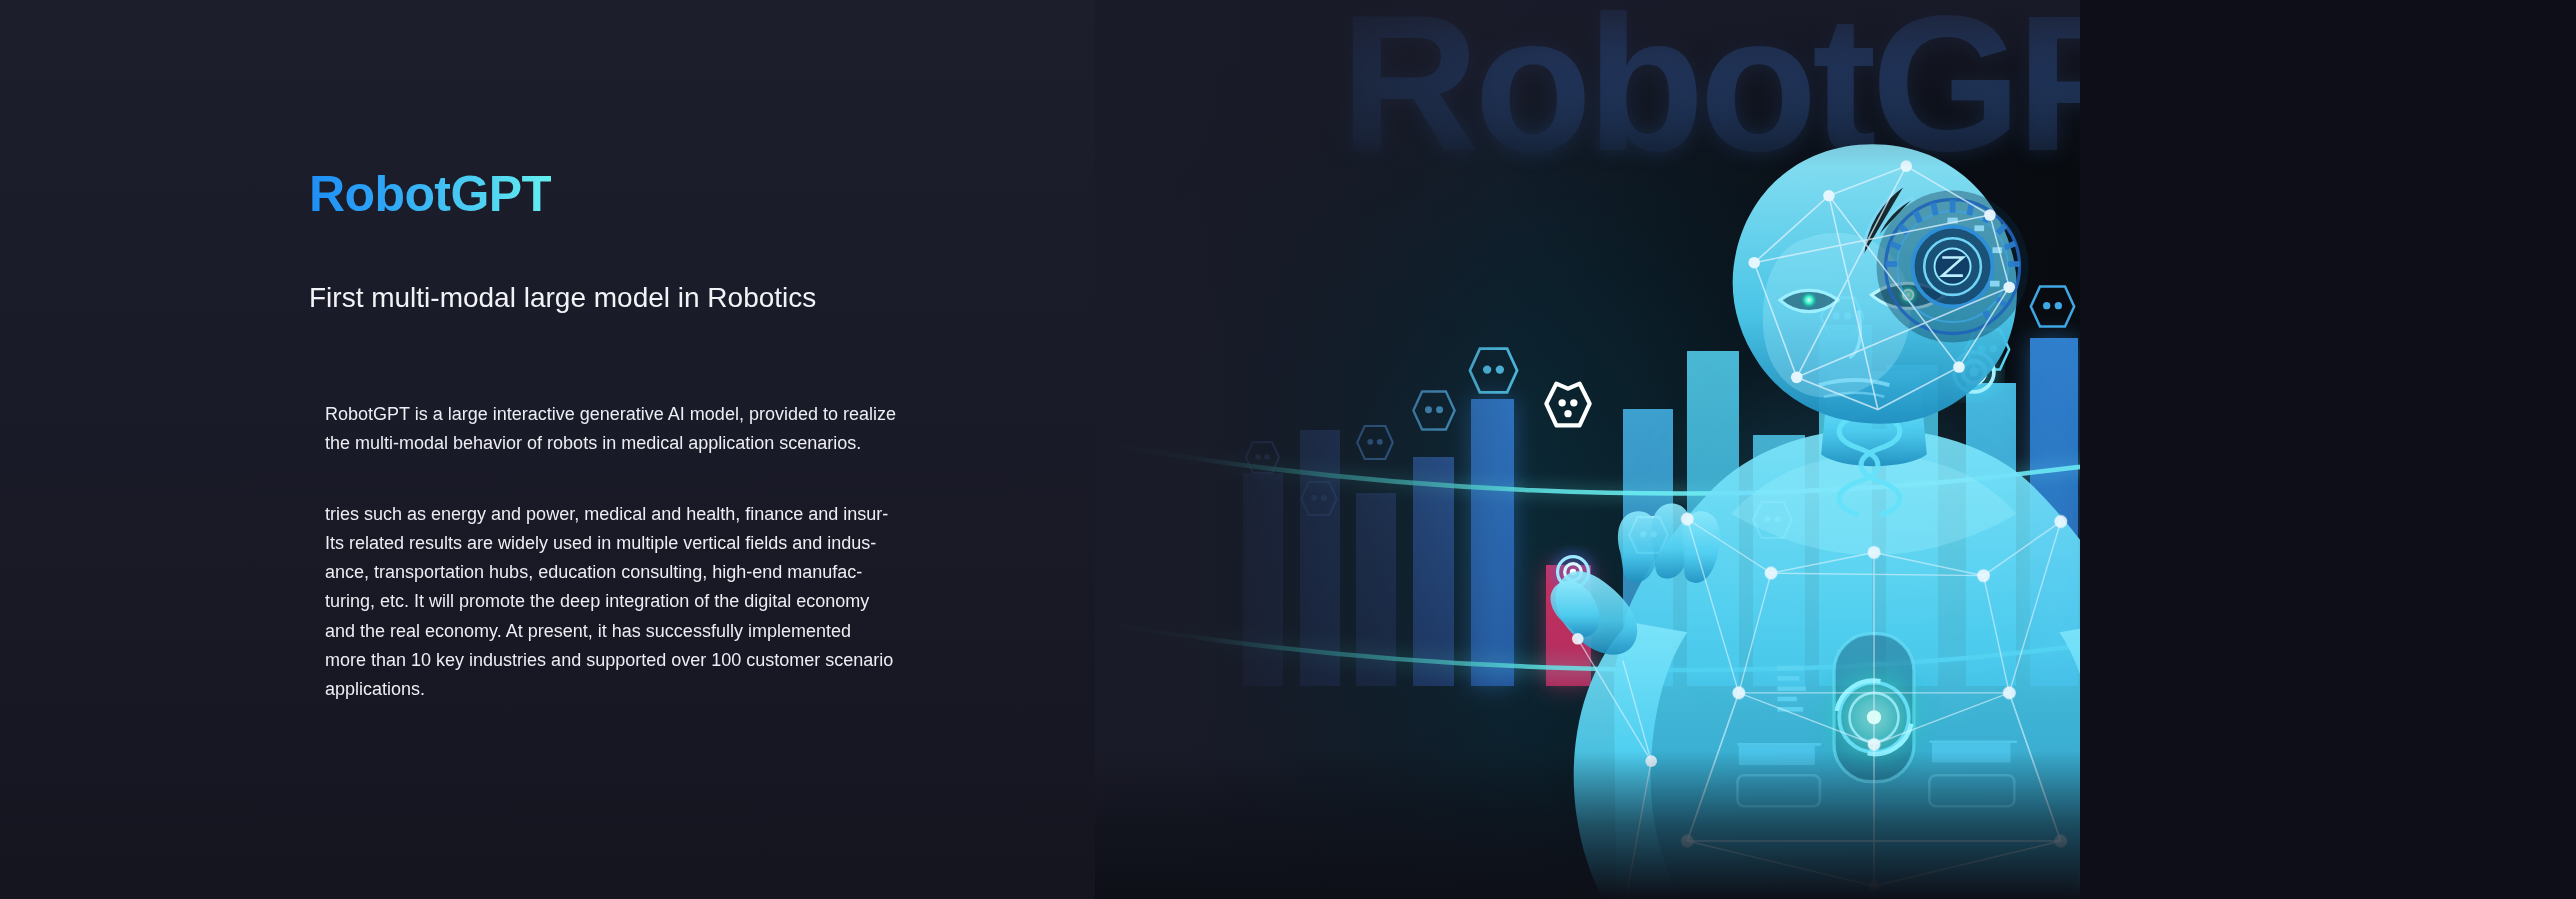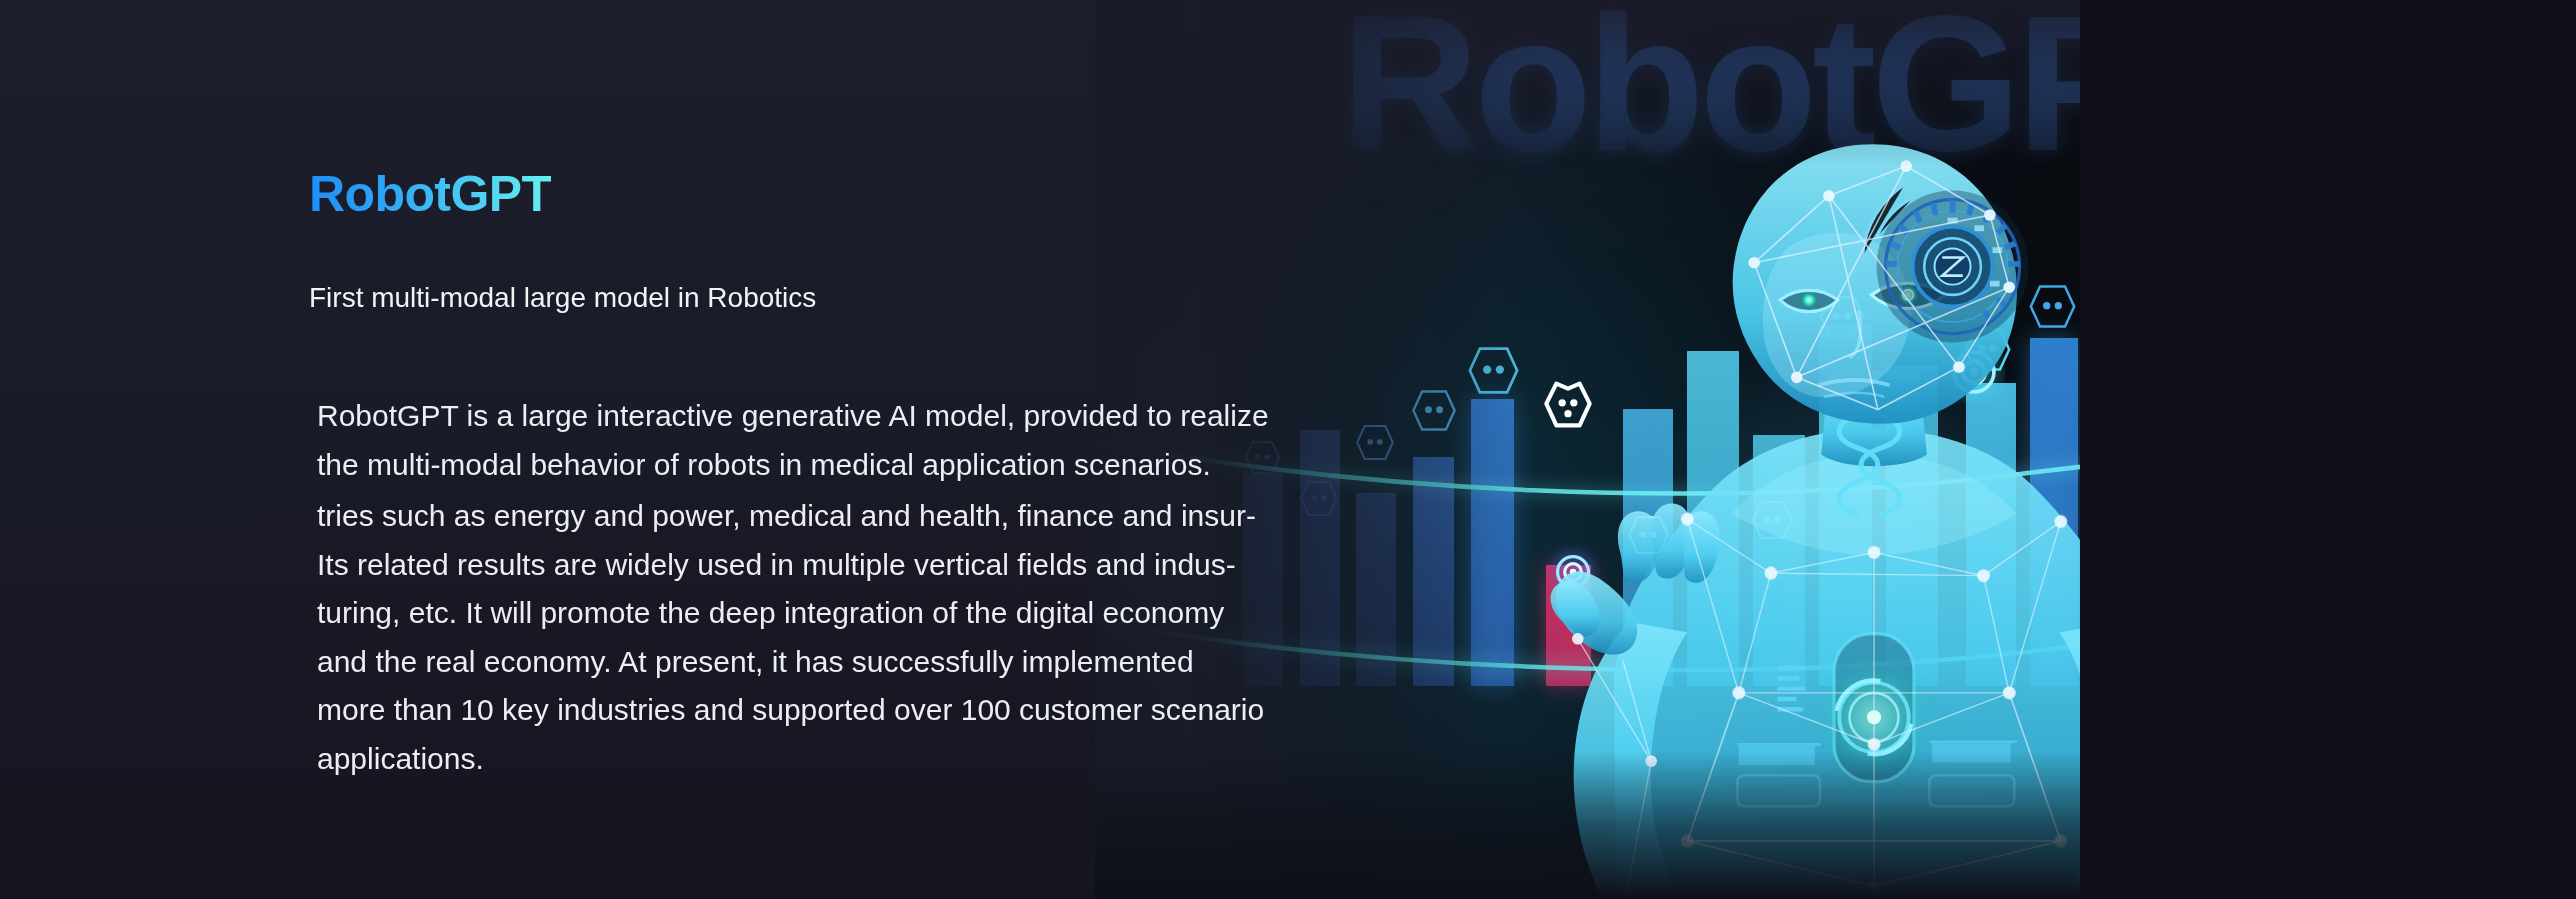"RobotGPT is a large interactive" .para { font-size: 30px -> 18px; margin: 8px -> 16px }
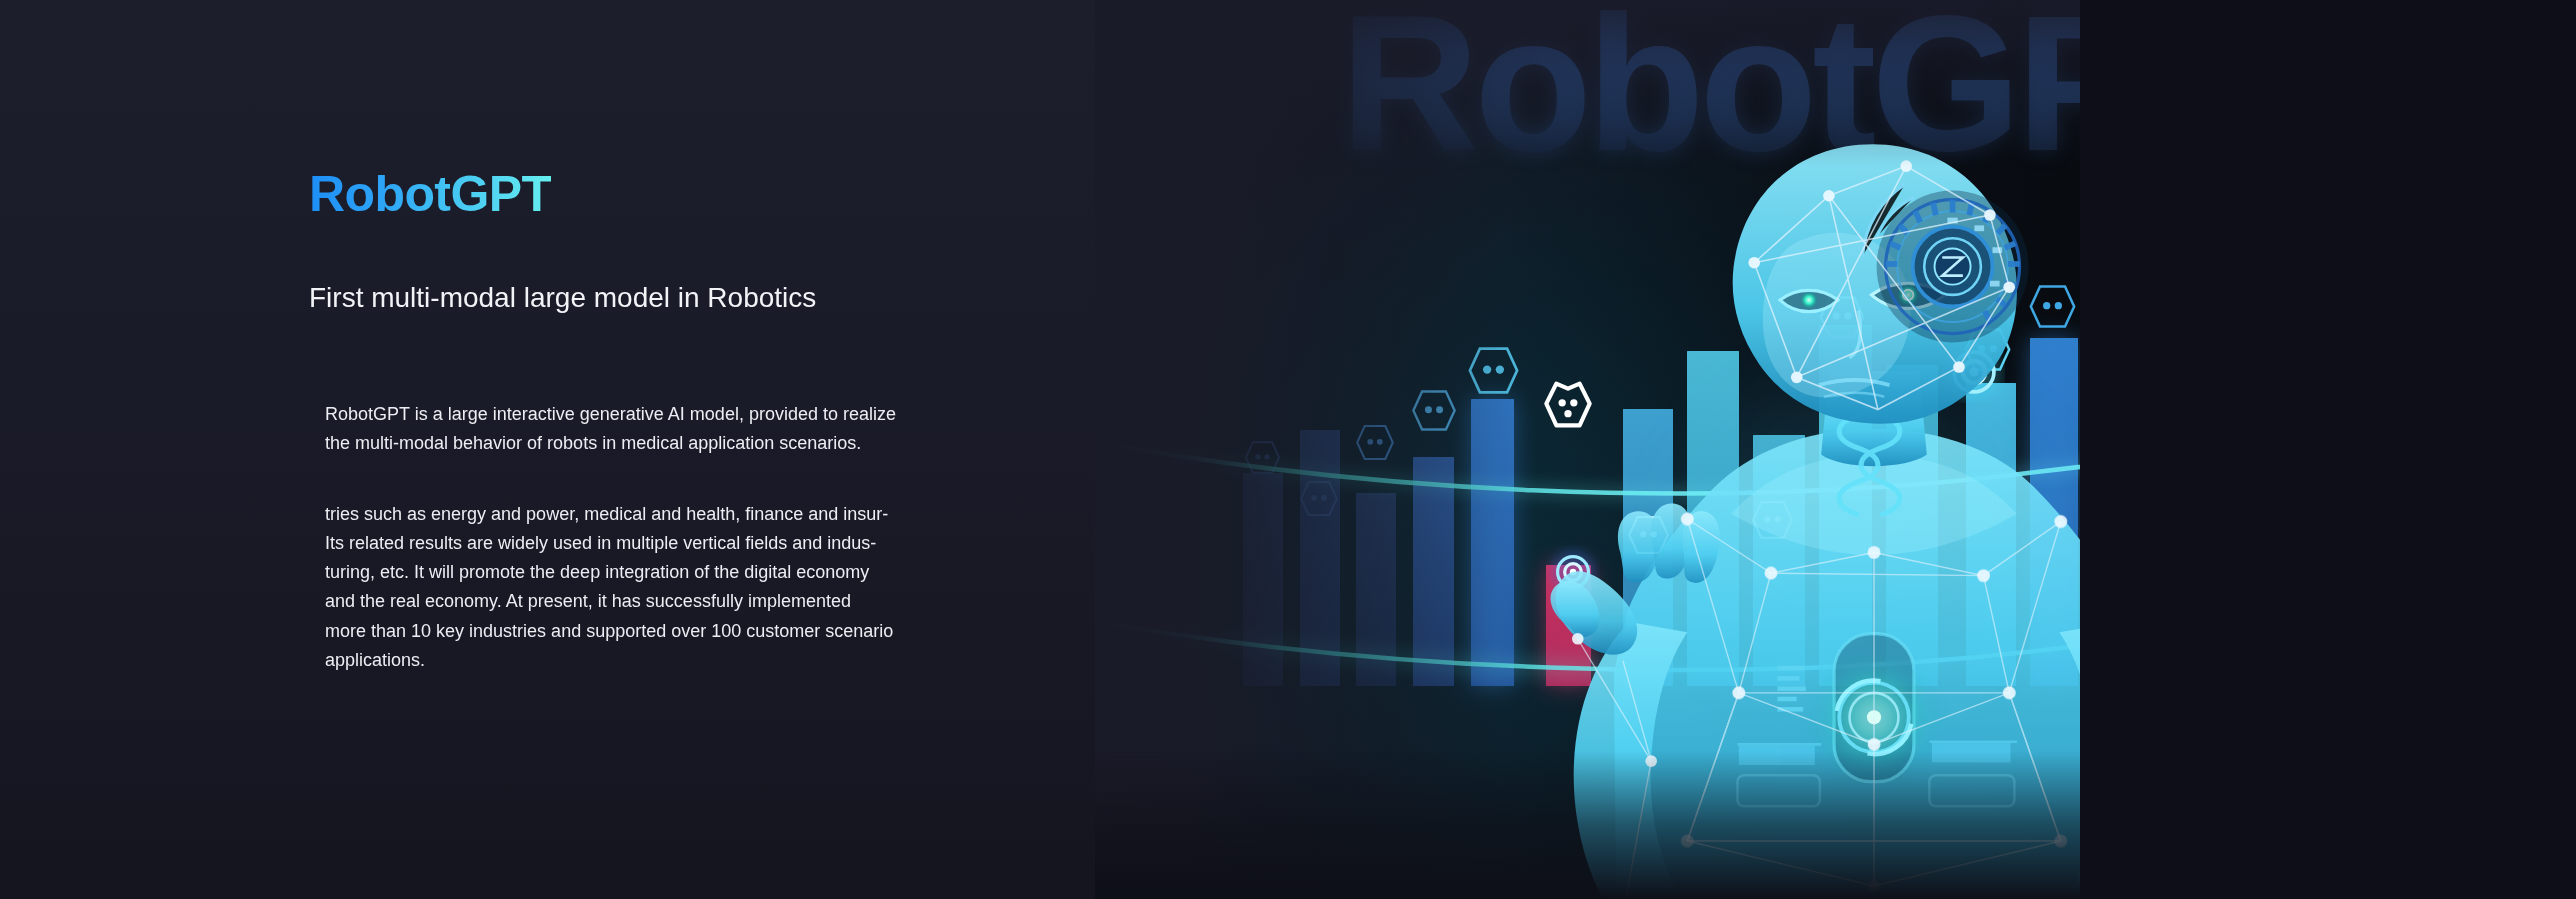"ance, transportation hubs, education" span.pline { html: none -> <span>ance, transportation hubs, education consulting, high-end manufac-</span> }
